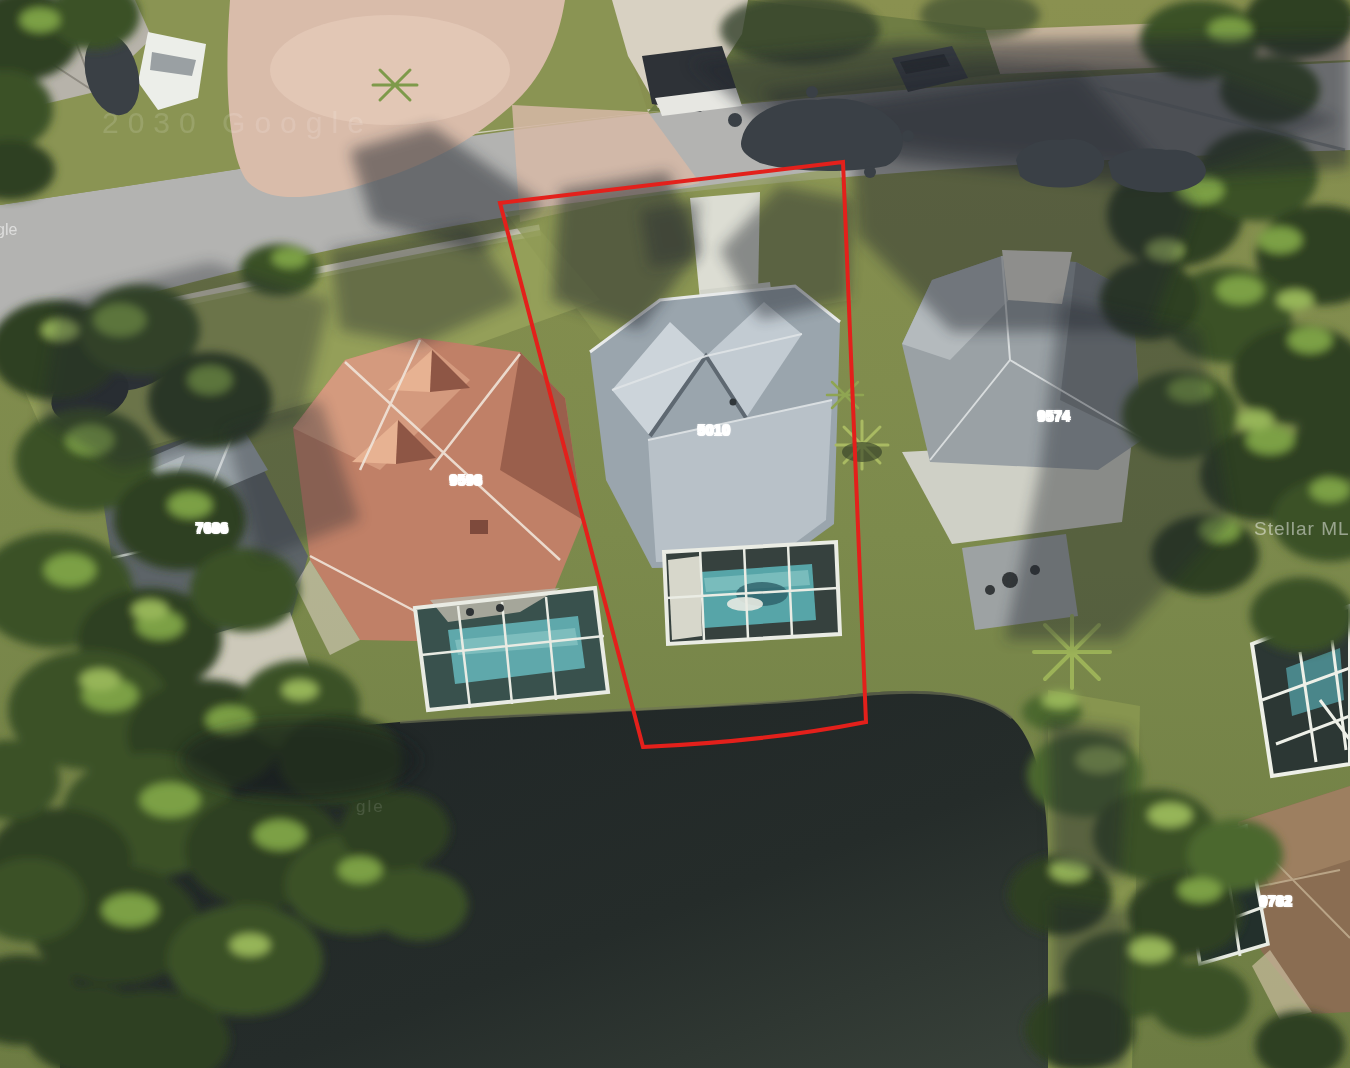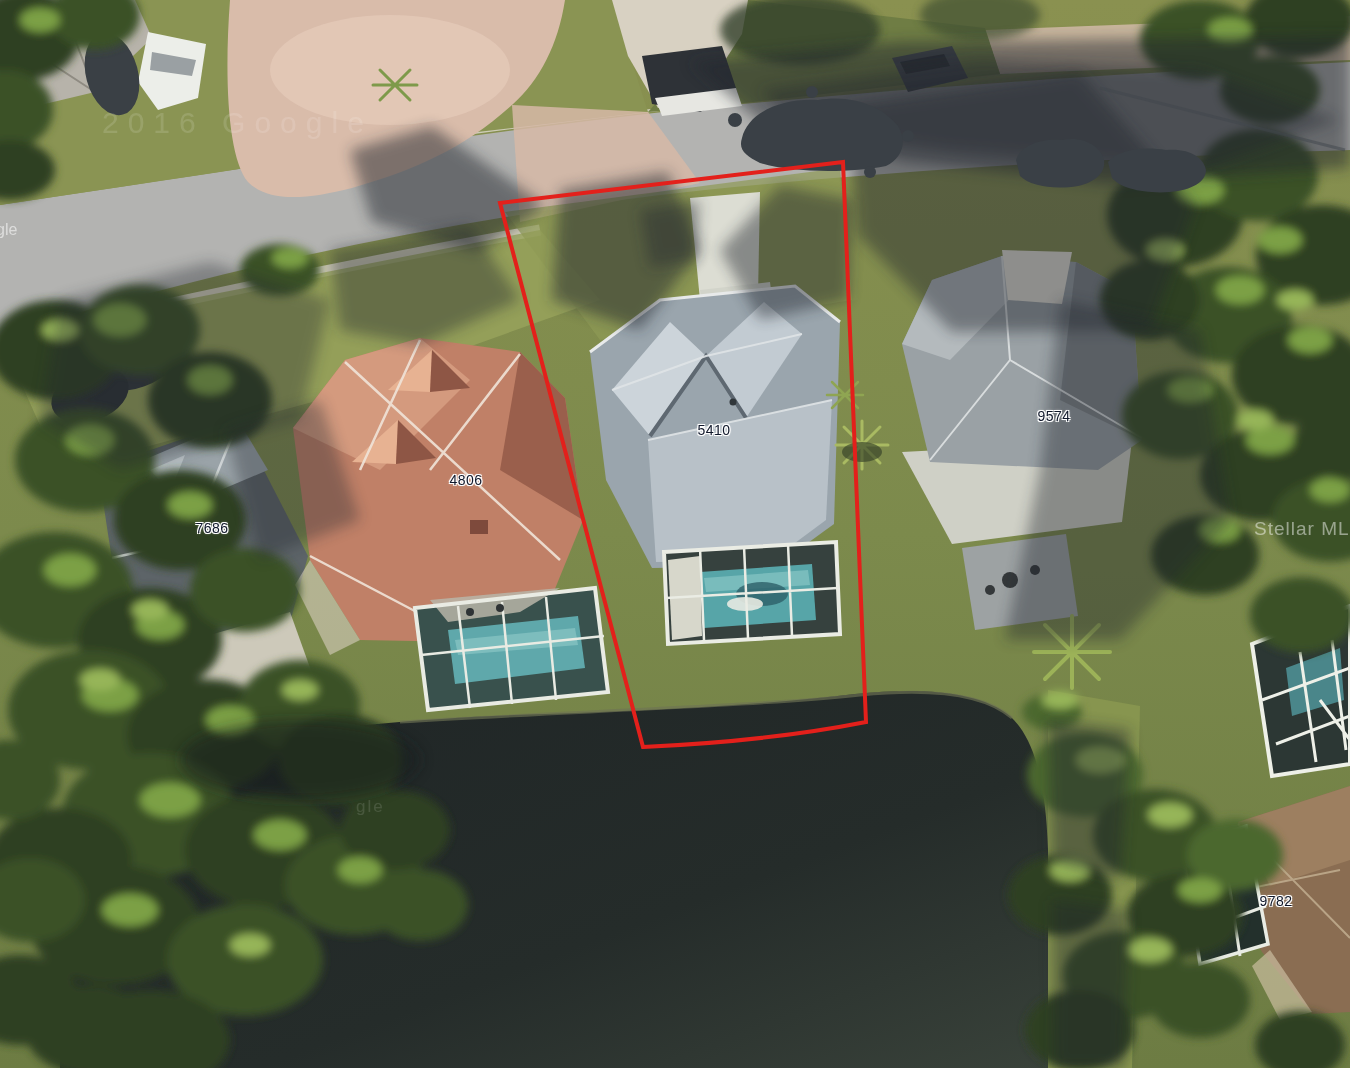"2016 Google" div.wm { text: 2016 -> 2030 }
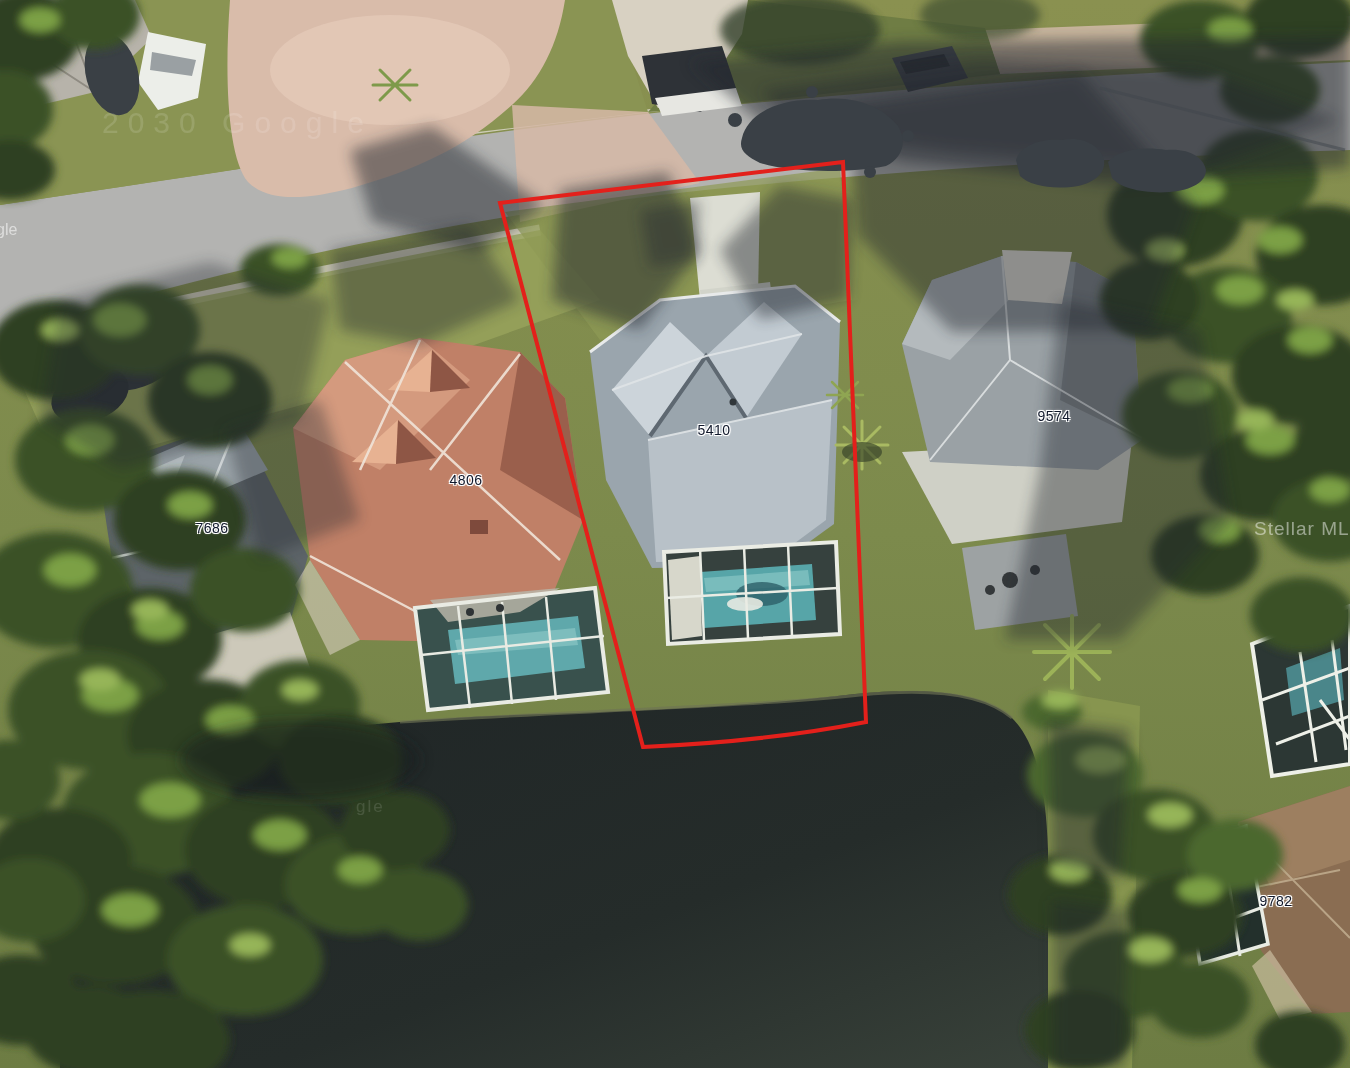"9574" .parcel-label { color: #0f172a -> #ffffff; font-weight: 400 -> 700 }
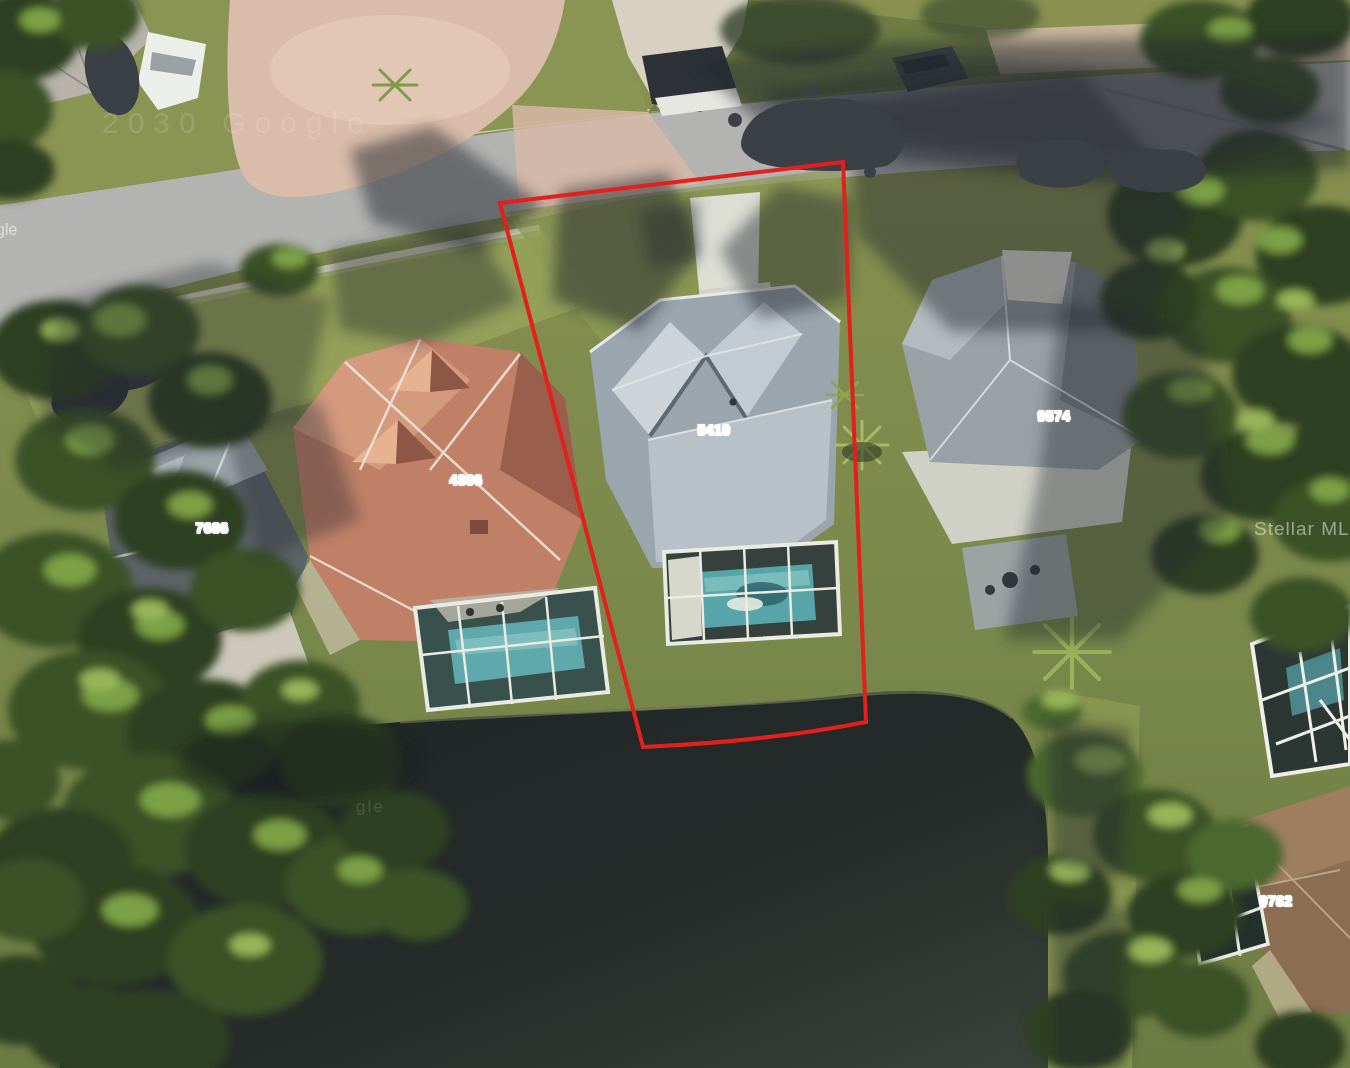"5410" div.parcel-label { text: 5410 -> 5010 }
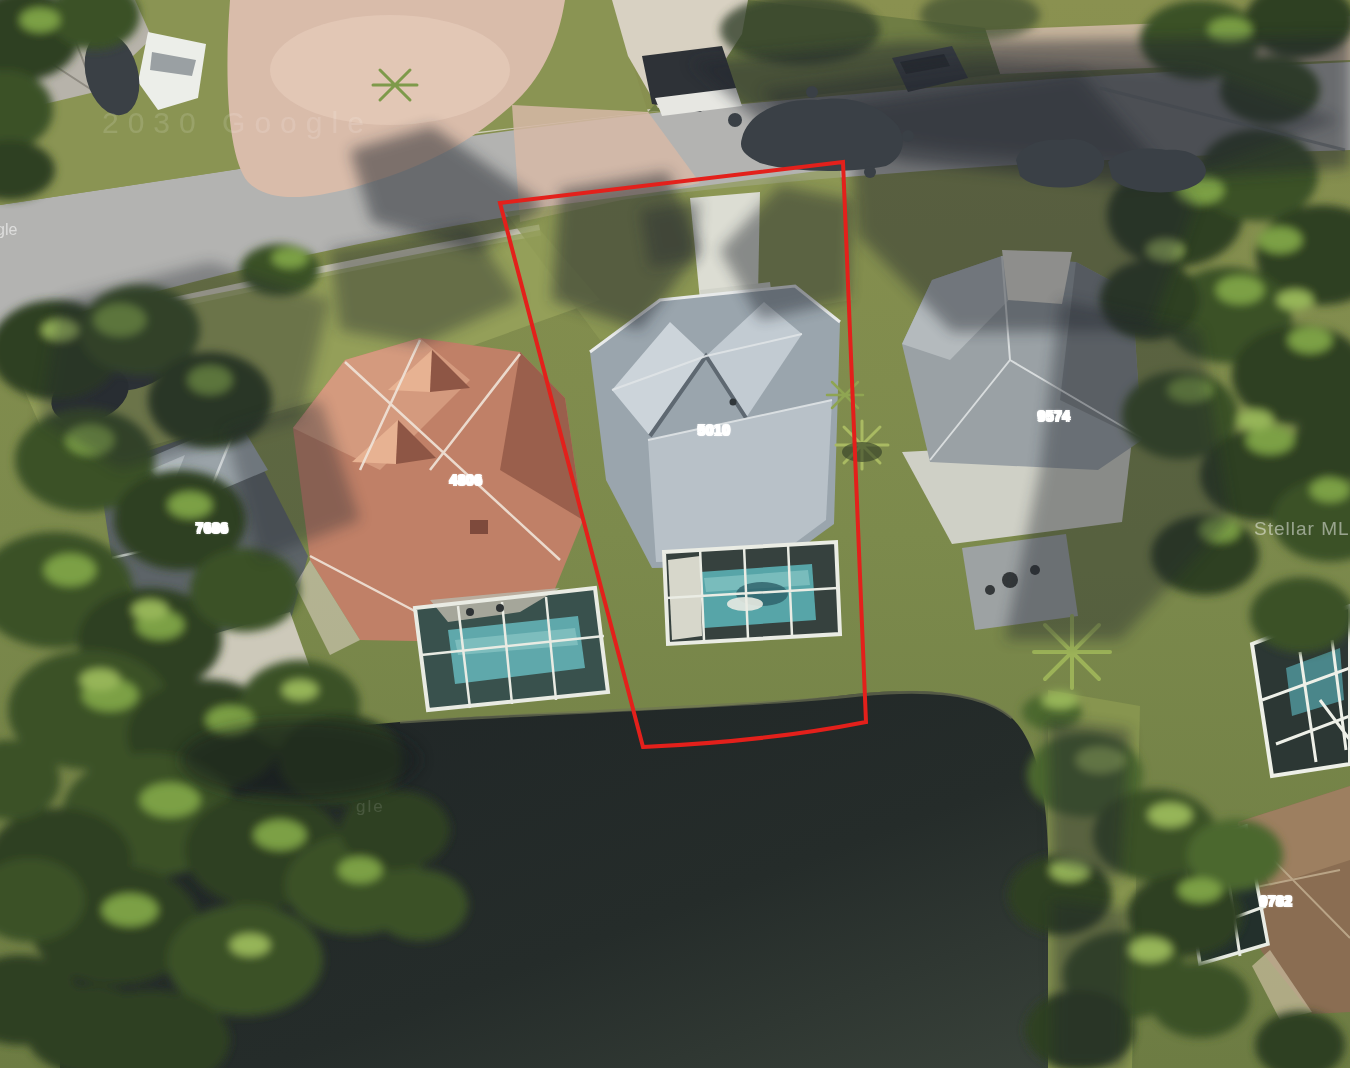"4806" div.parcel-label { text: 4806 -> 9598 }
